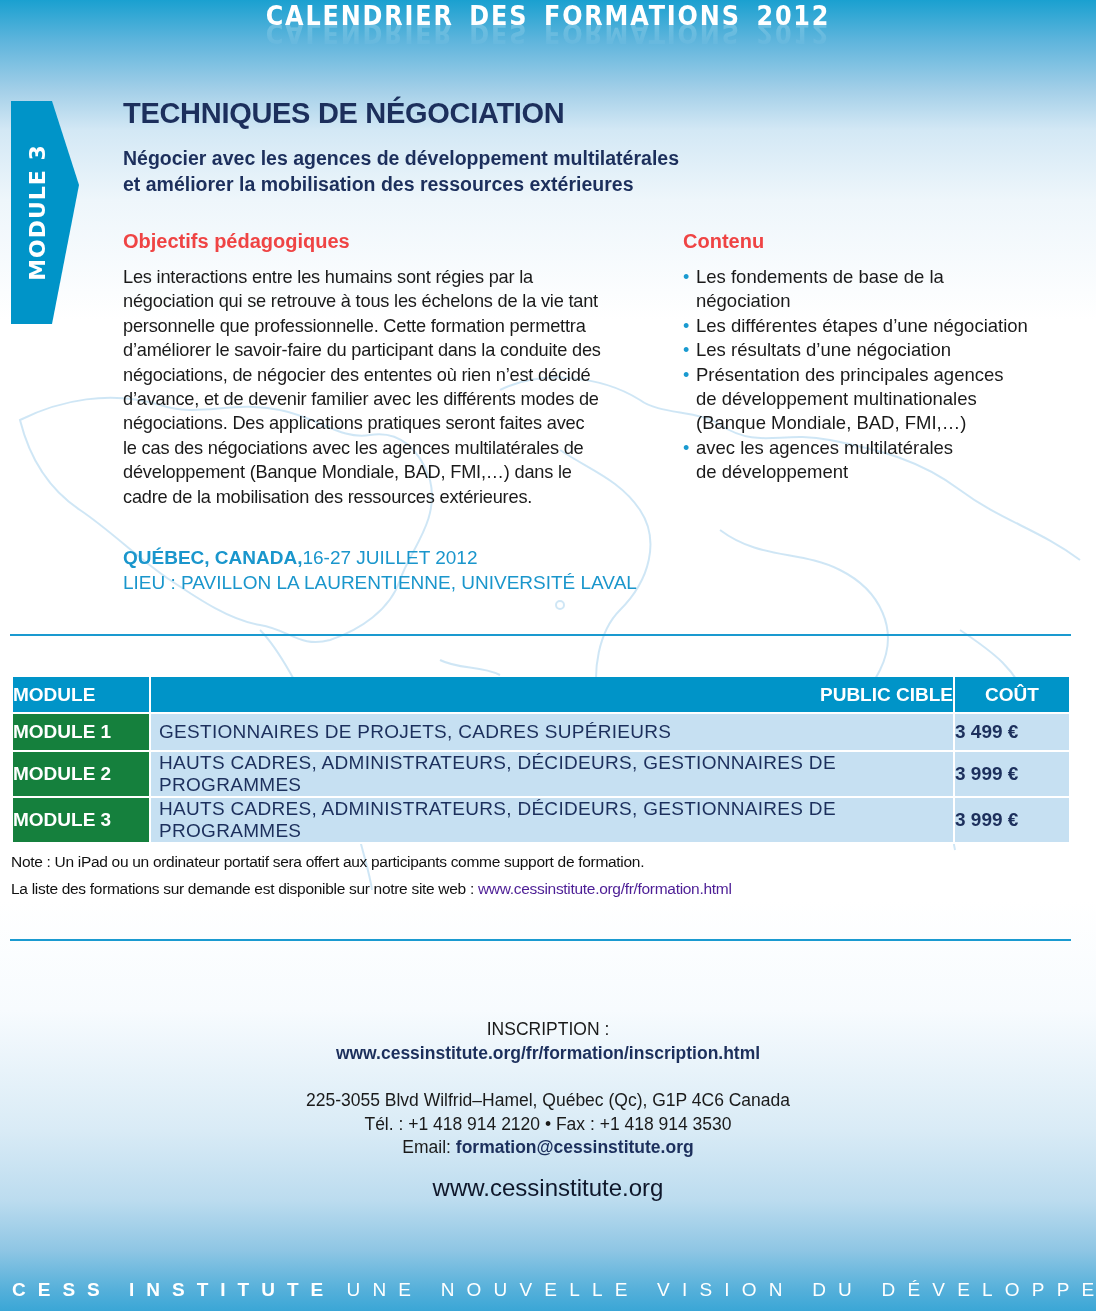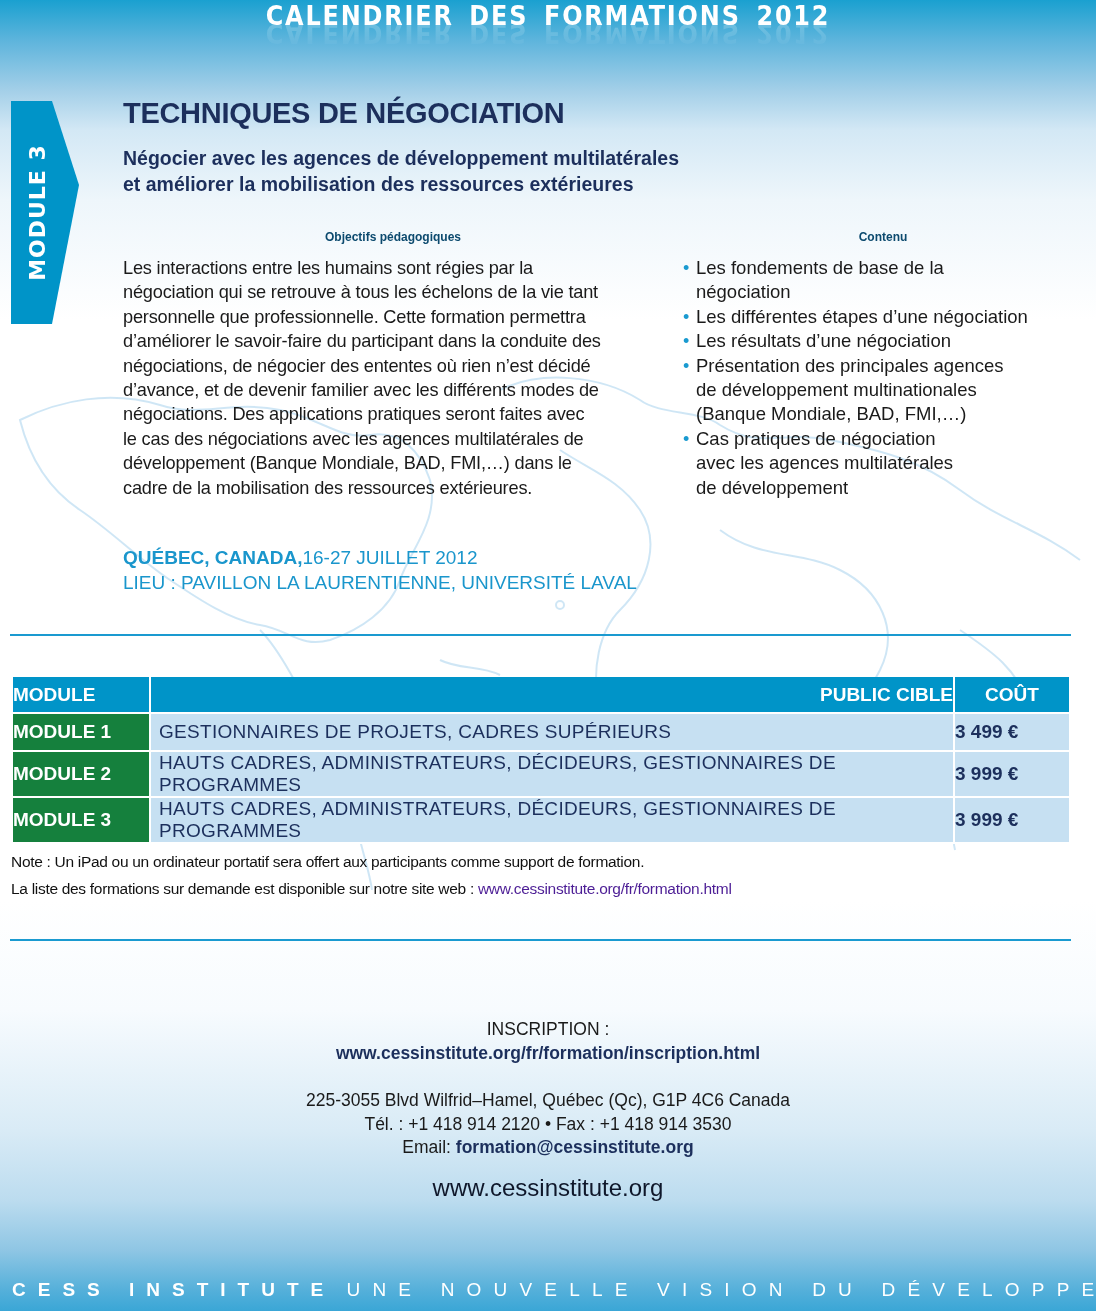"Objectifs pédagogiques" .section-head { color: #0c4a6e -> #ef4444; font-size: 12px -> 20px; text-align: center -> none }
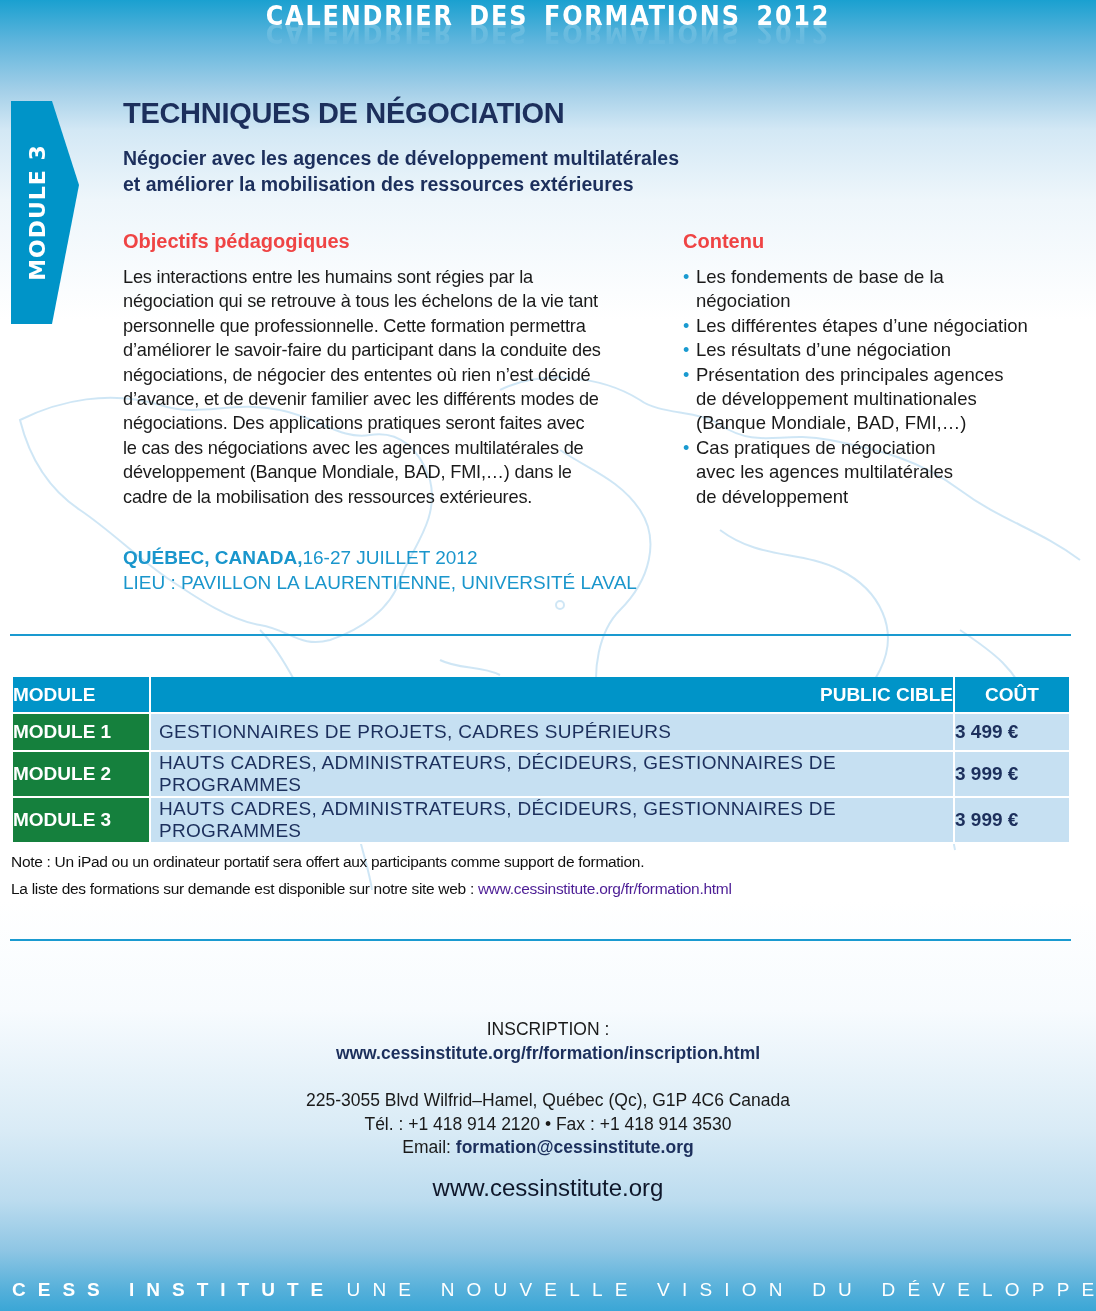"Cas pratiques de négociation" div { html: <div>Cas pratiques de négociation</div> -> none }
